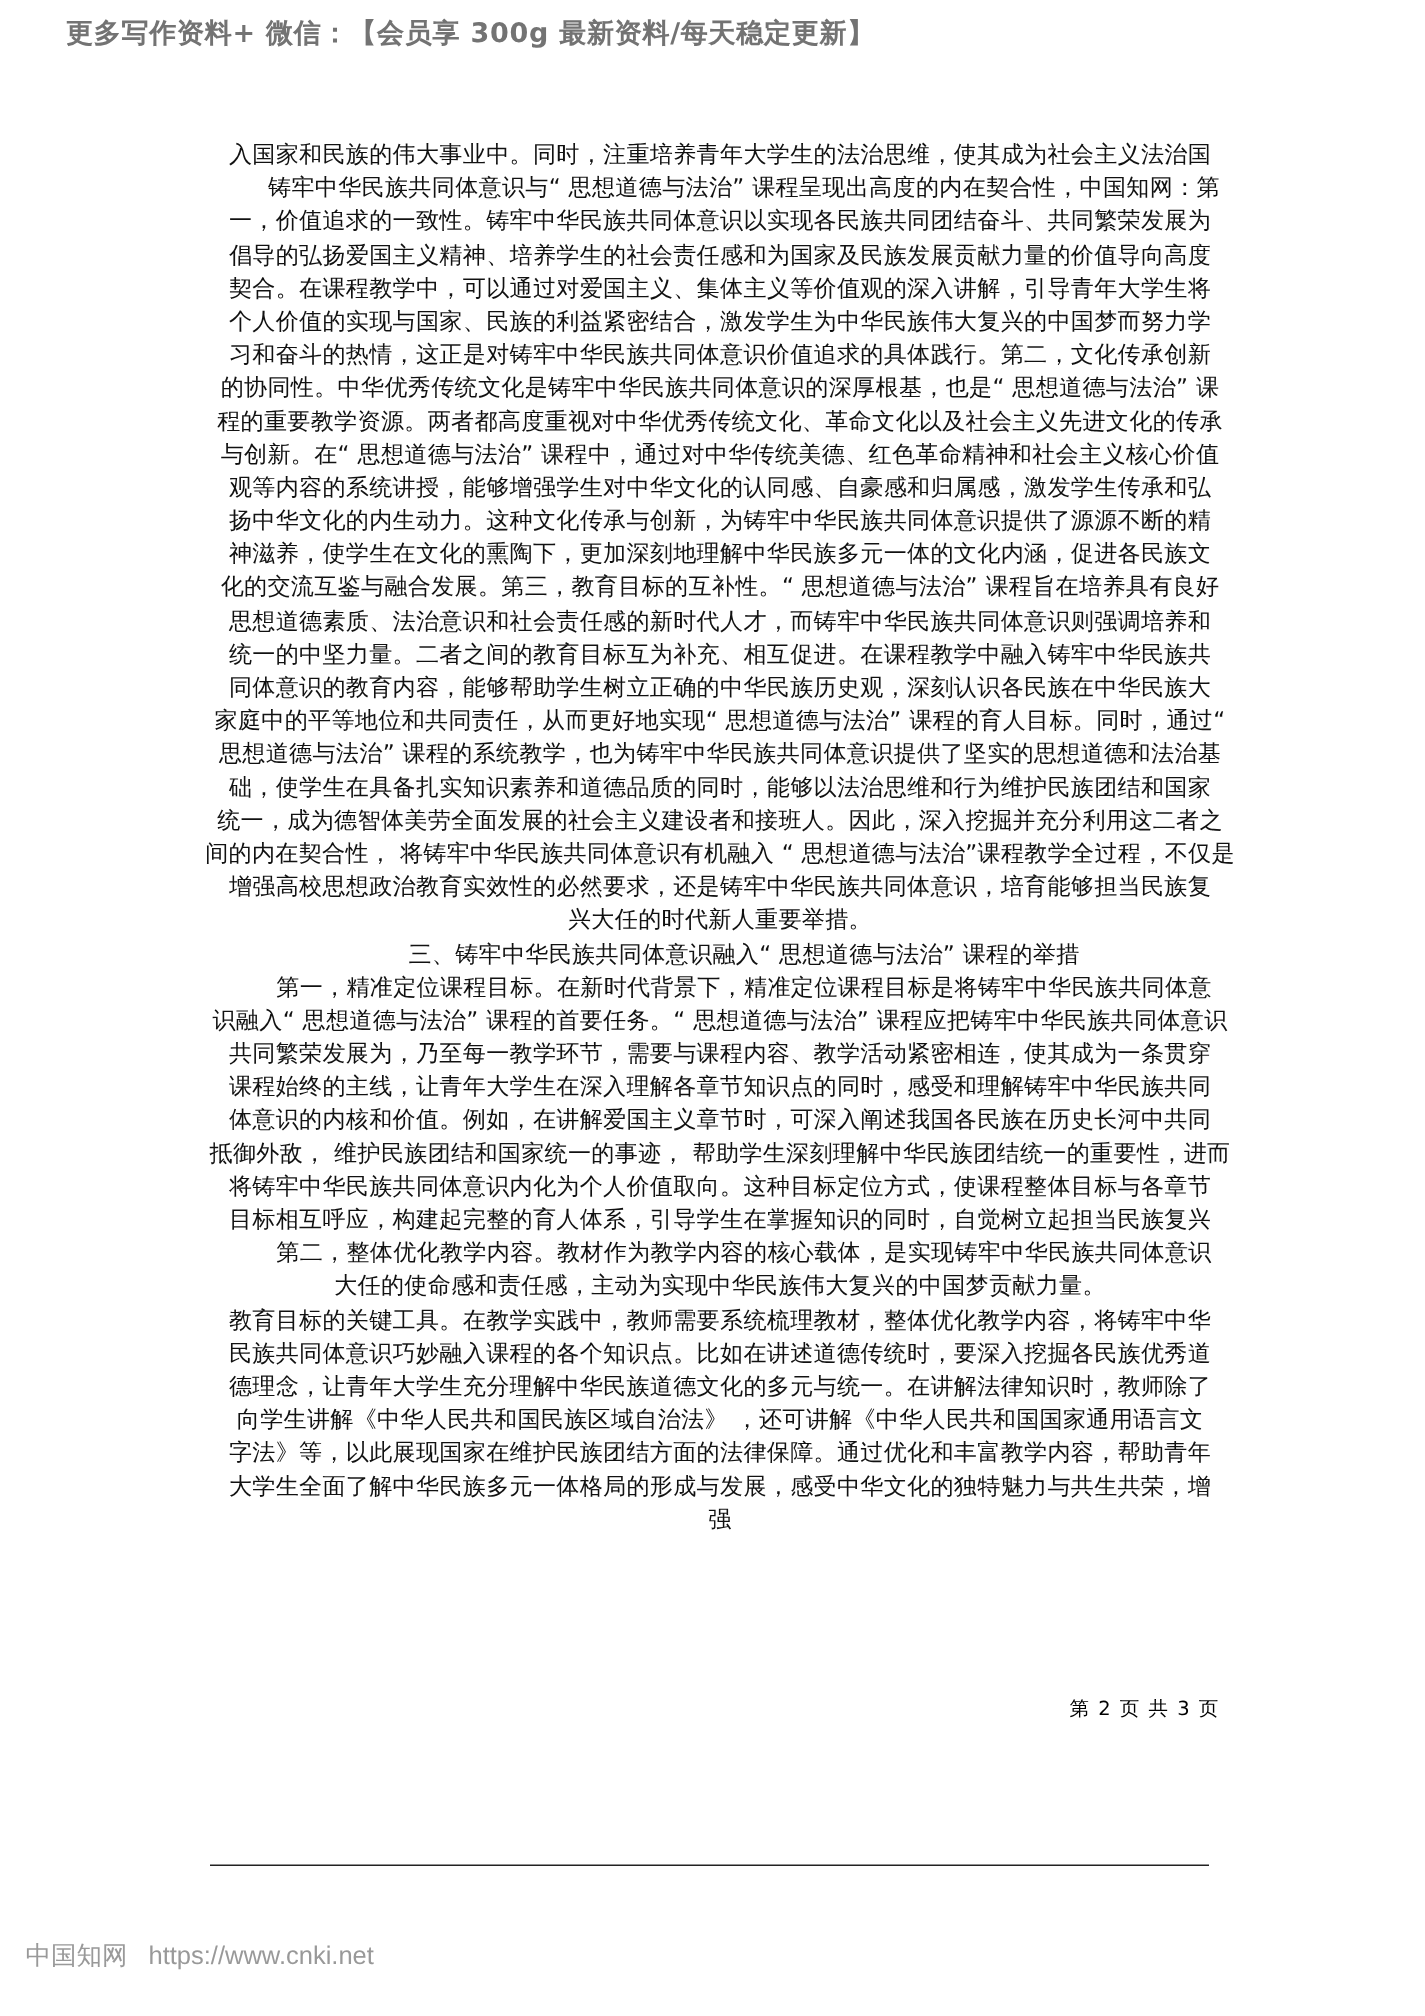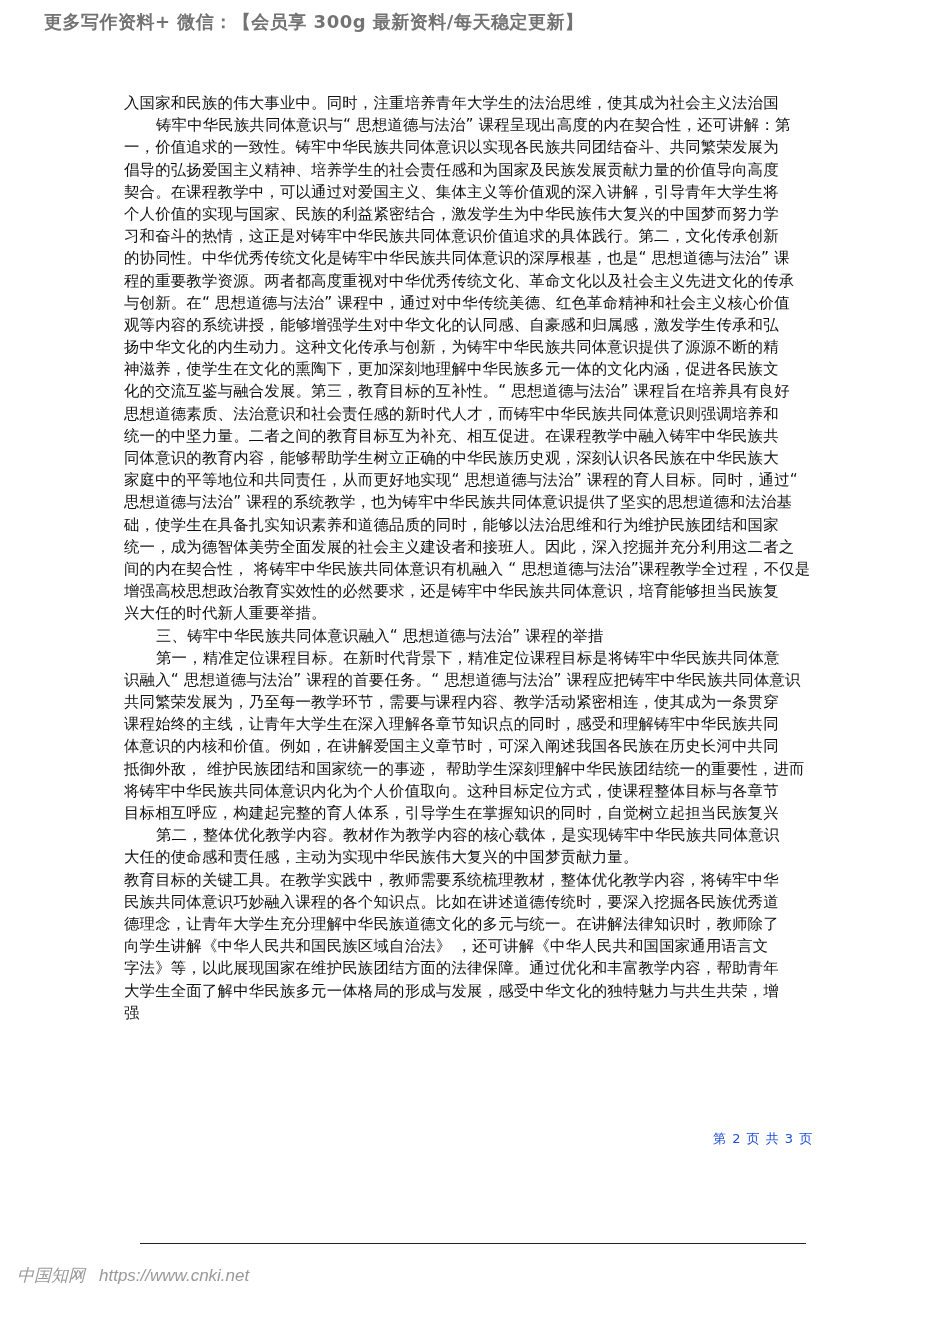"入国家和民族的伟大事业中。同时，注重培养青年大学生的法治思维，使其成为社会主义法" .line { text-align: none -> center }
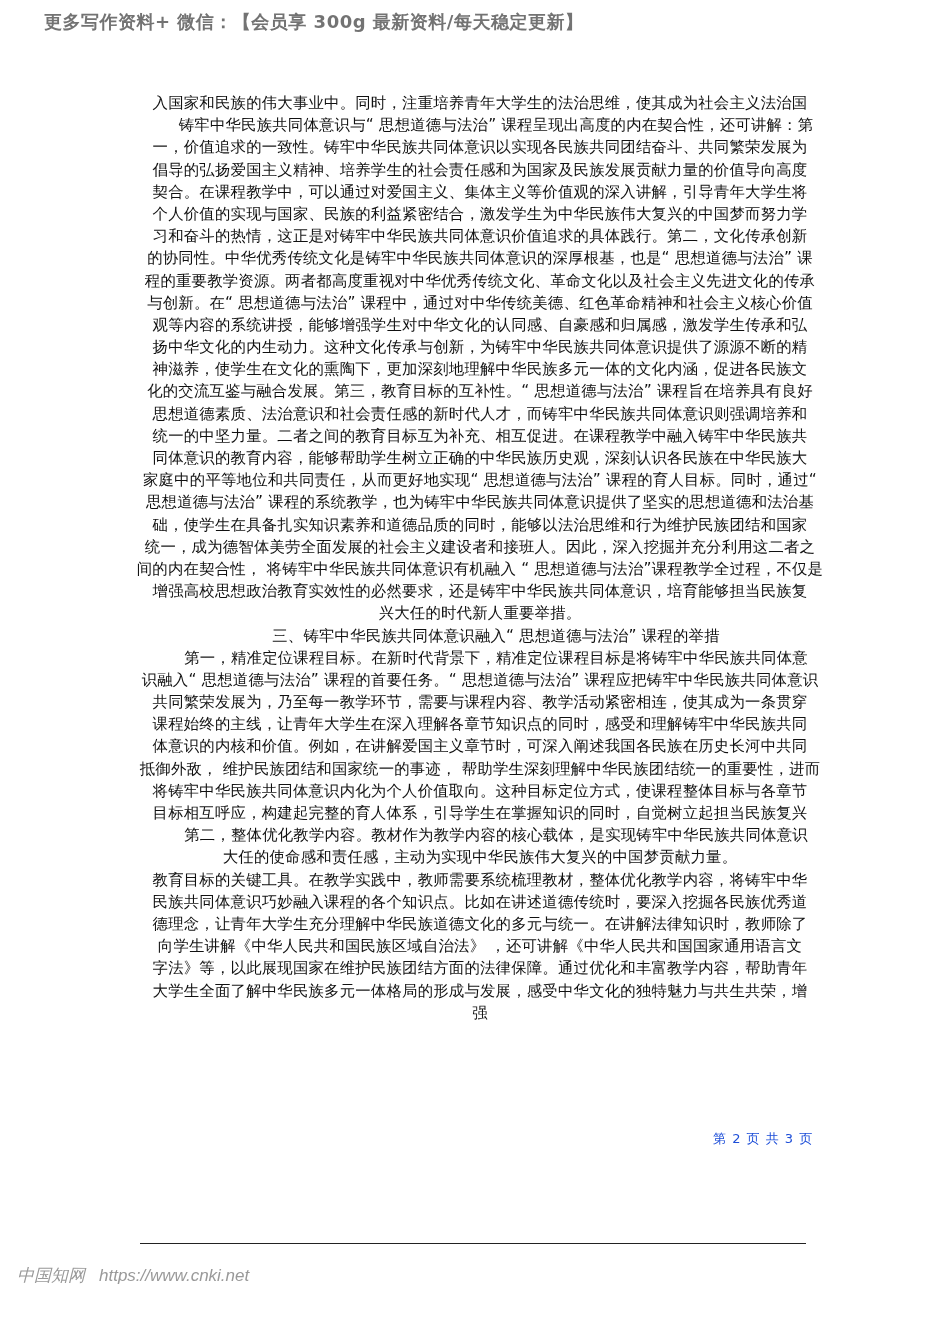"铸牢中华民族共同体意识与“ 思想道德与法治”" div.line { text: 还可讲解 -> 中国知网 }
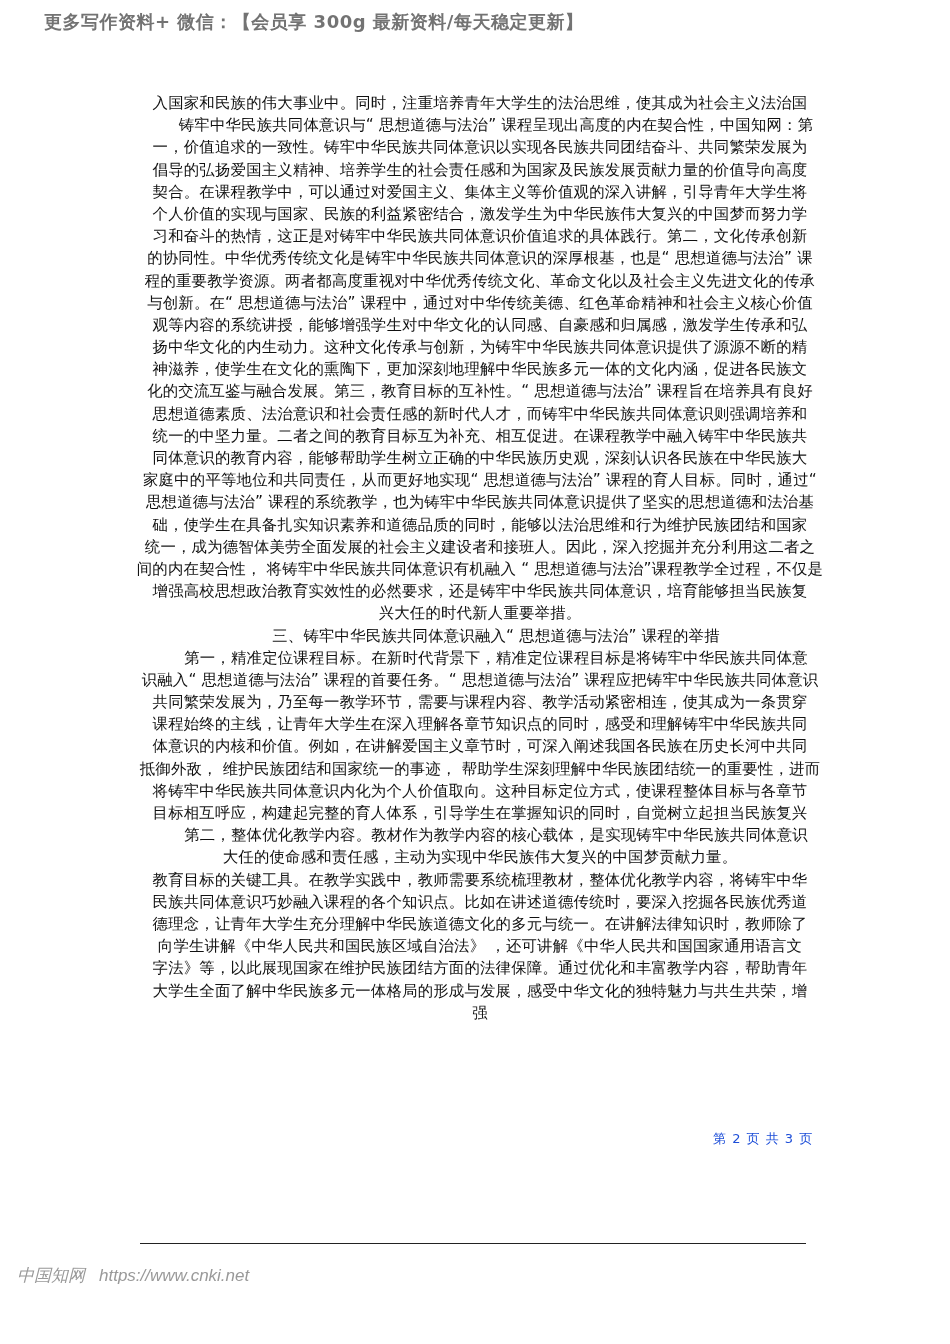"第 2 页 共 3" .page-number { color: #1d4ed8 -> #000000 }
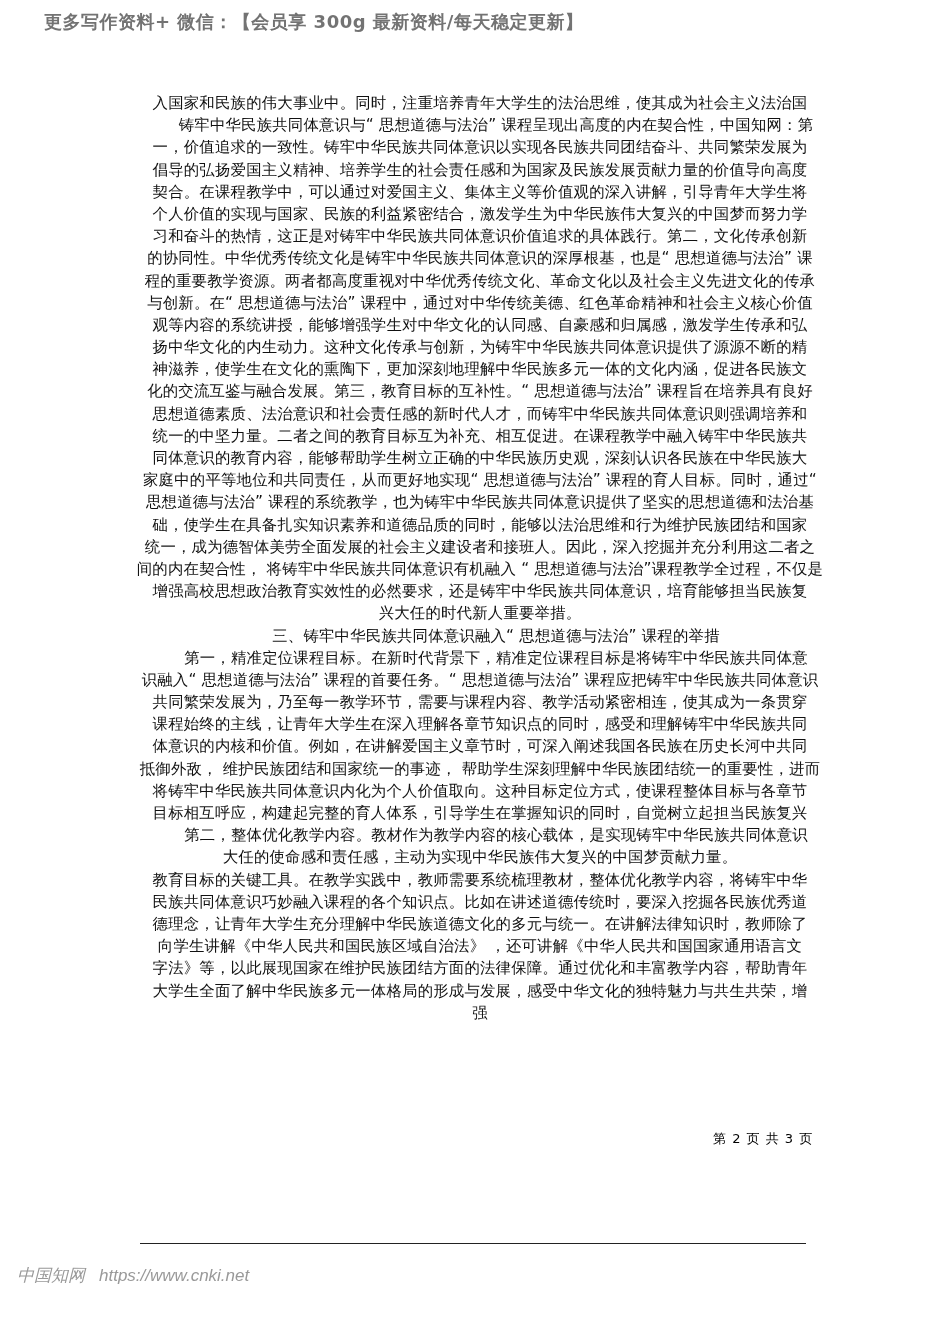"中国知网 https://www.cnki.net" .watermark { font-style: italic -> none; top: 1264px -> 1292px }
